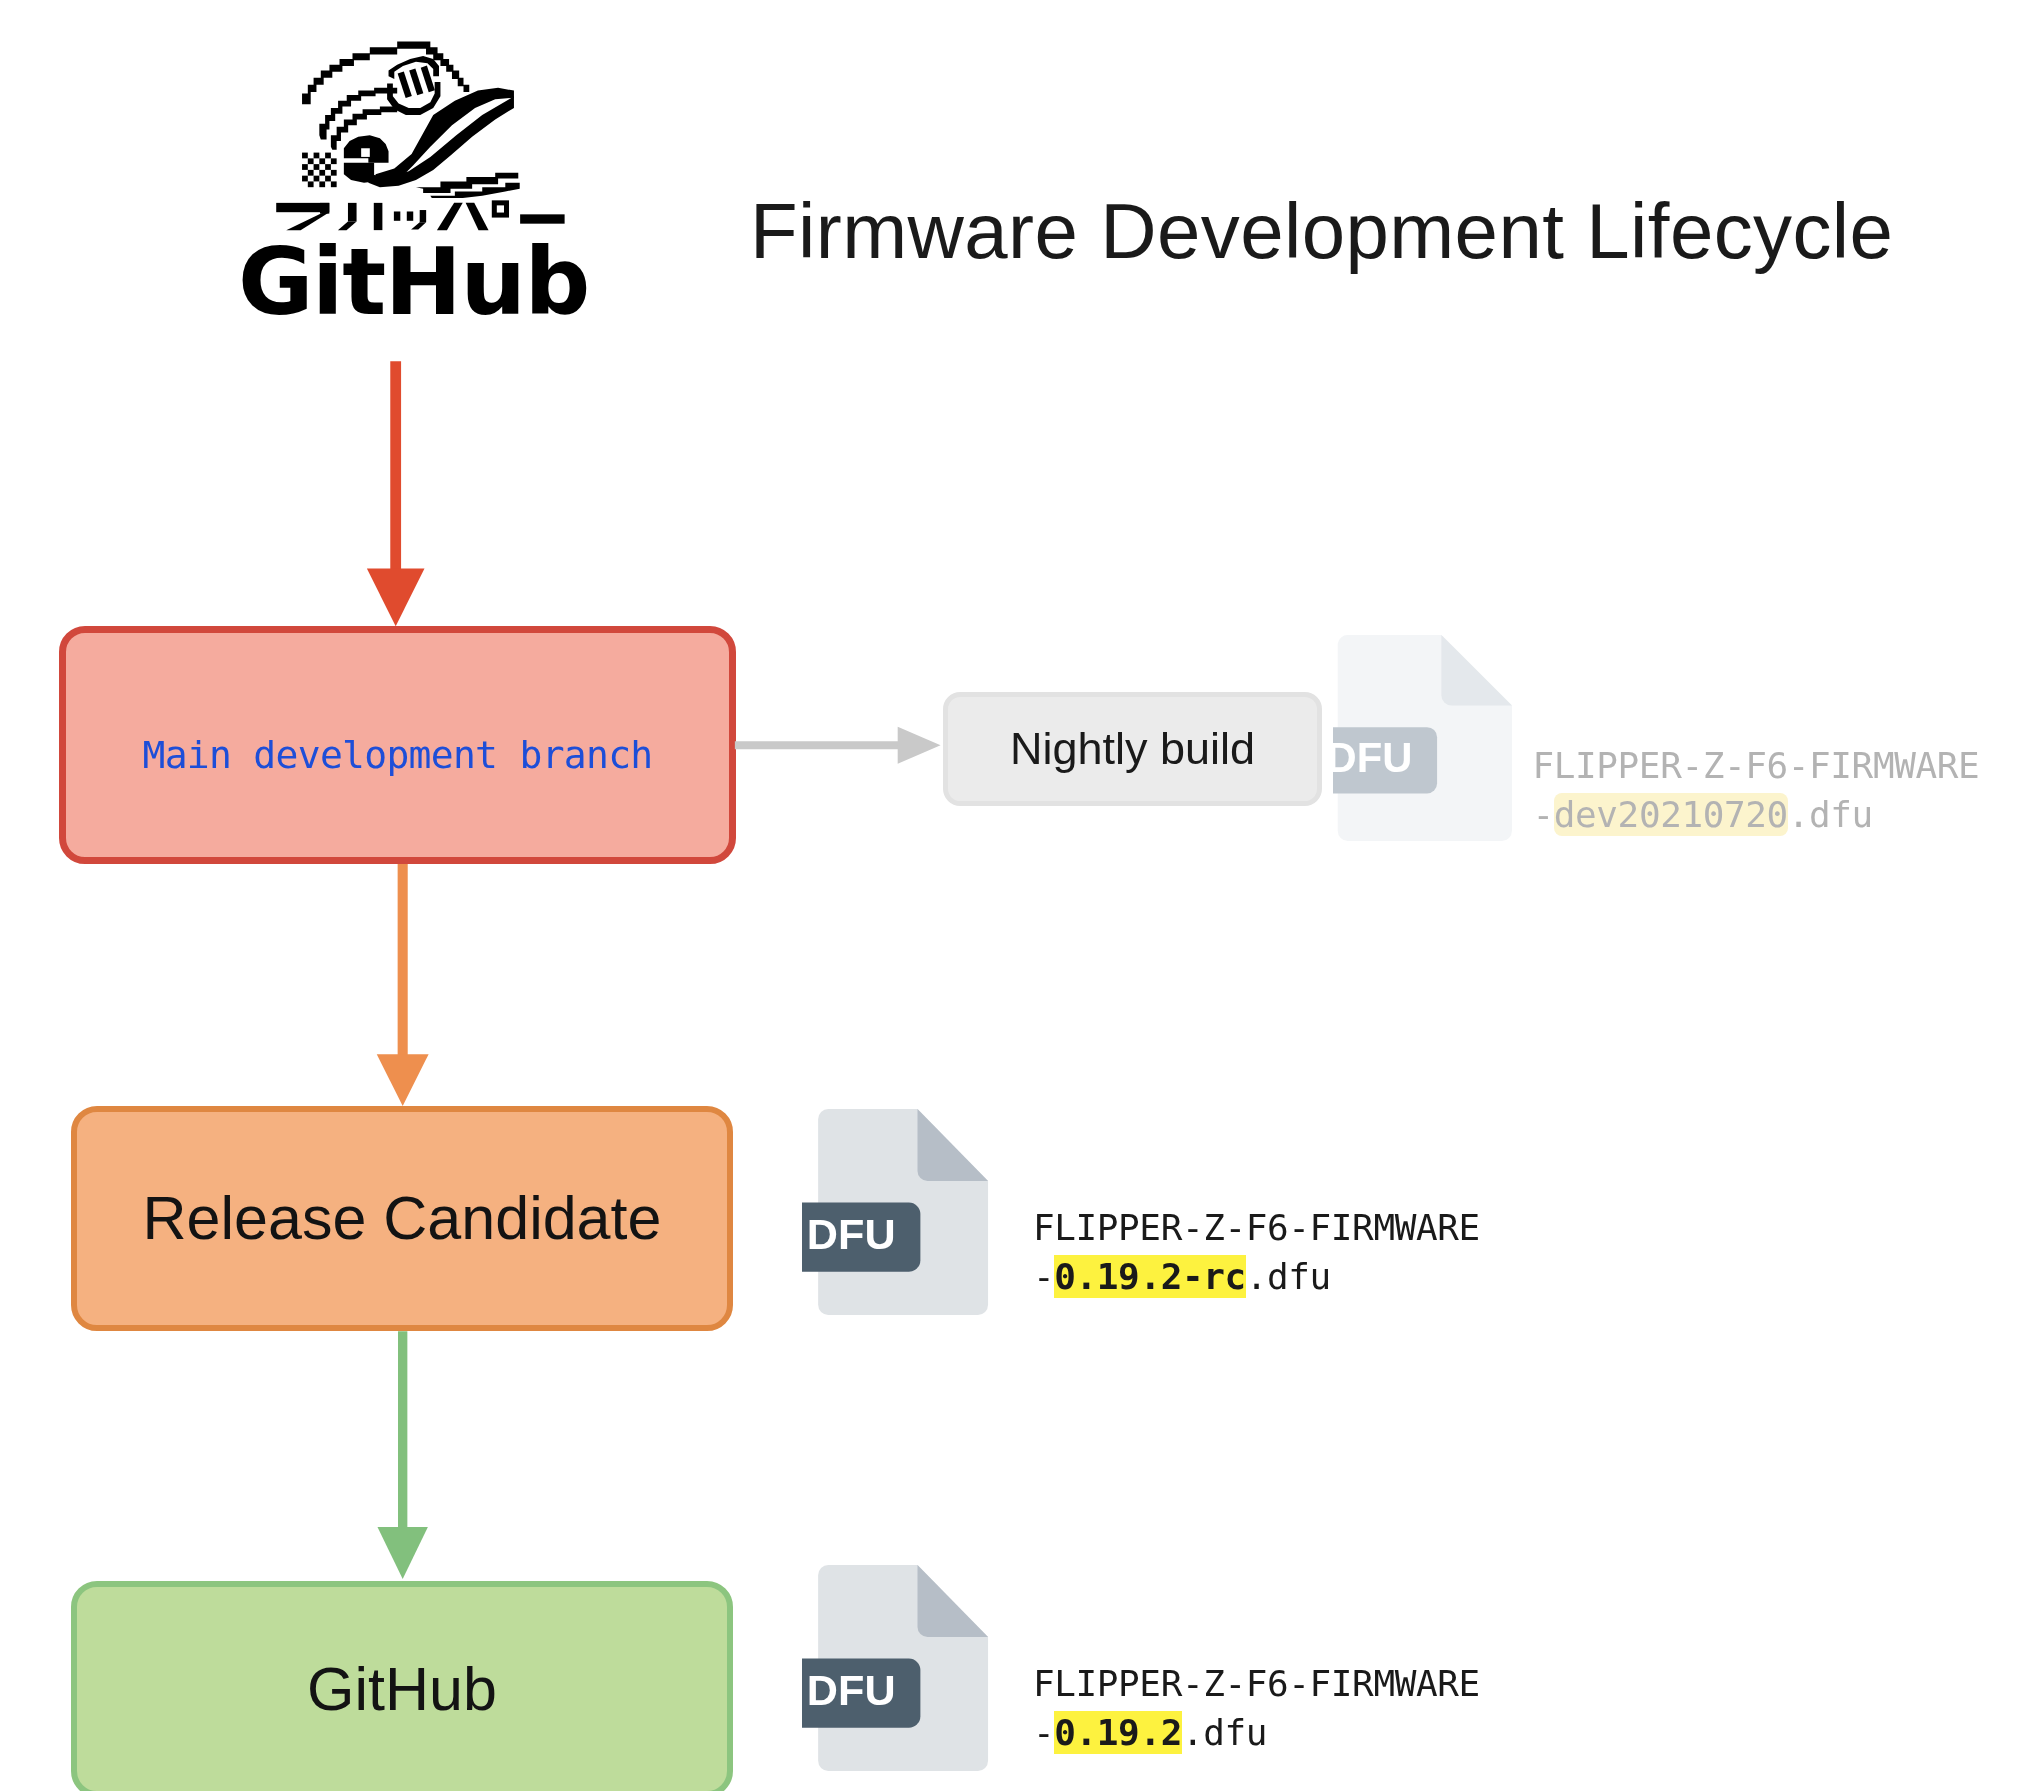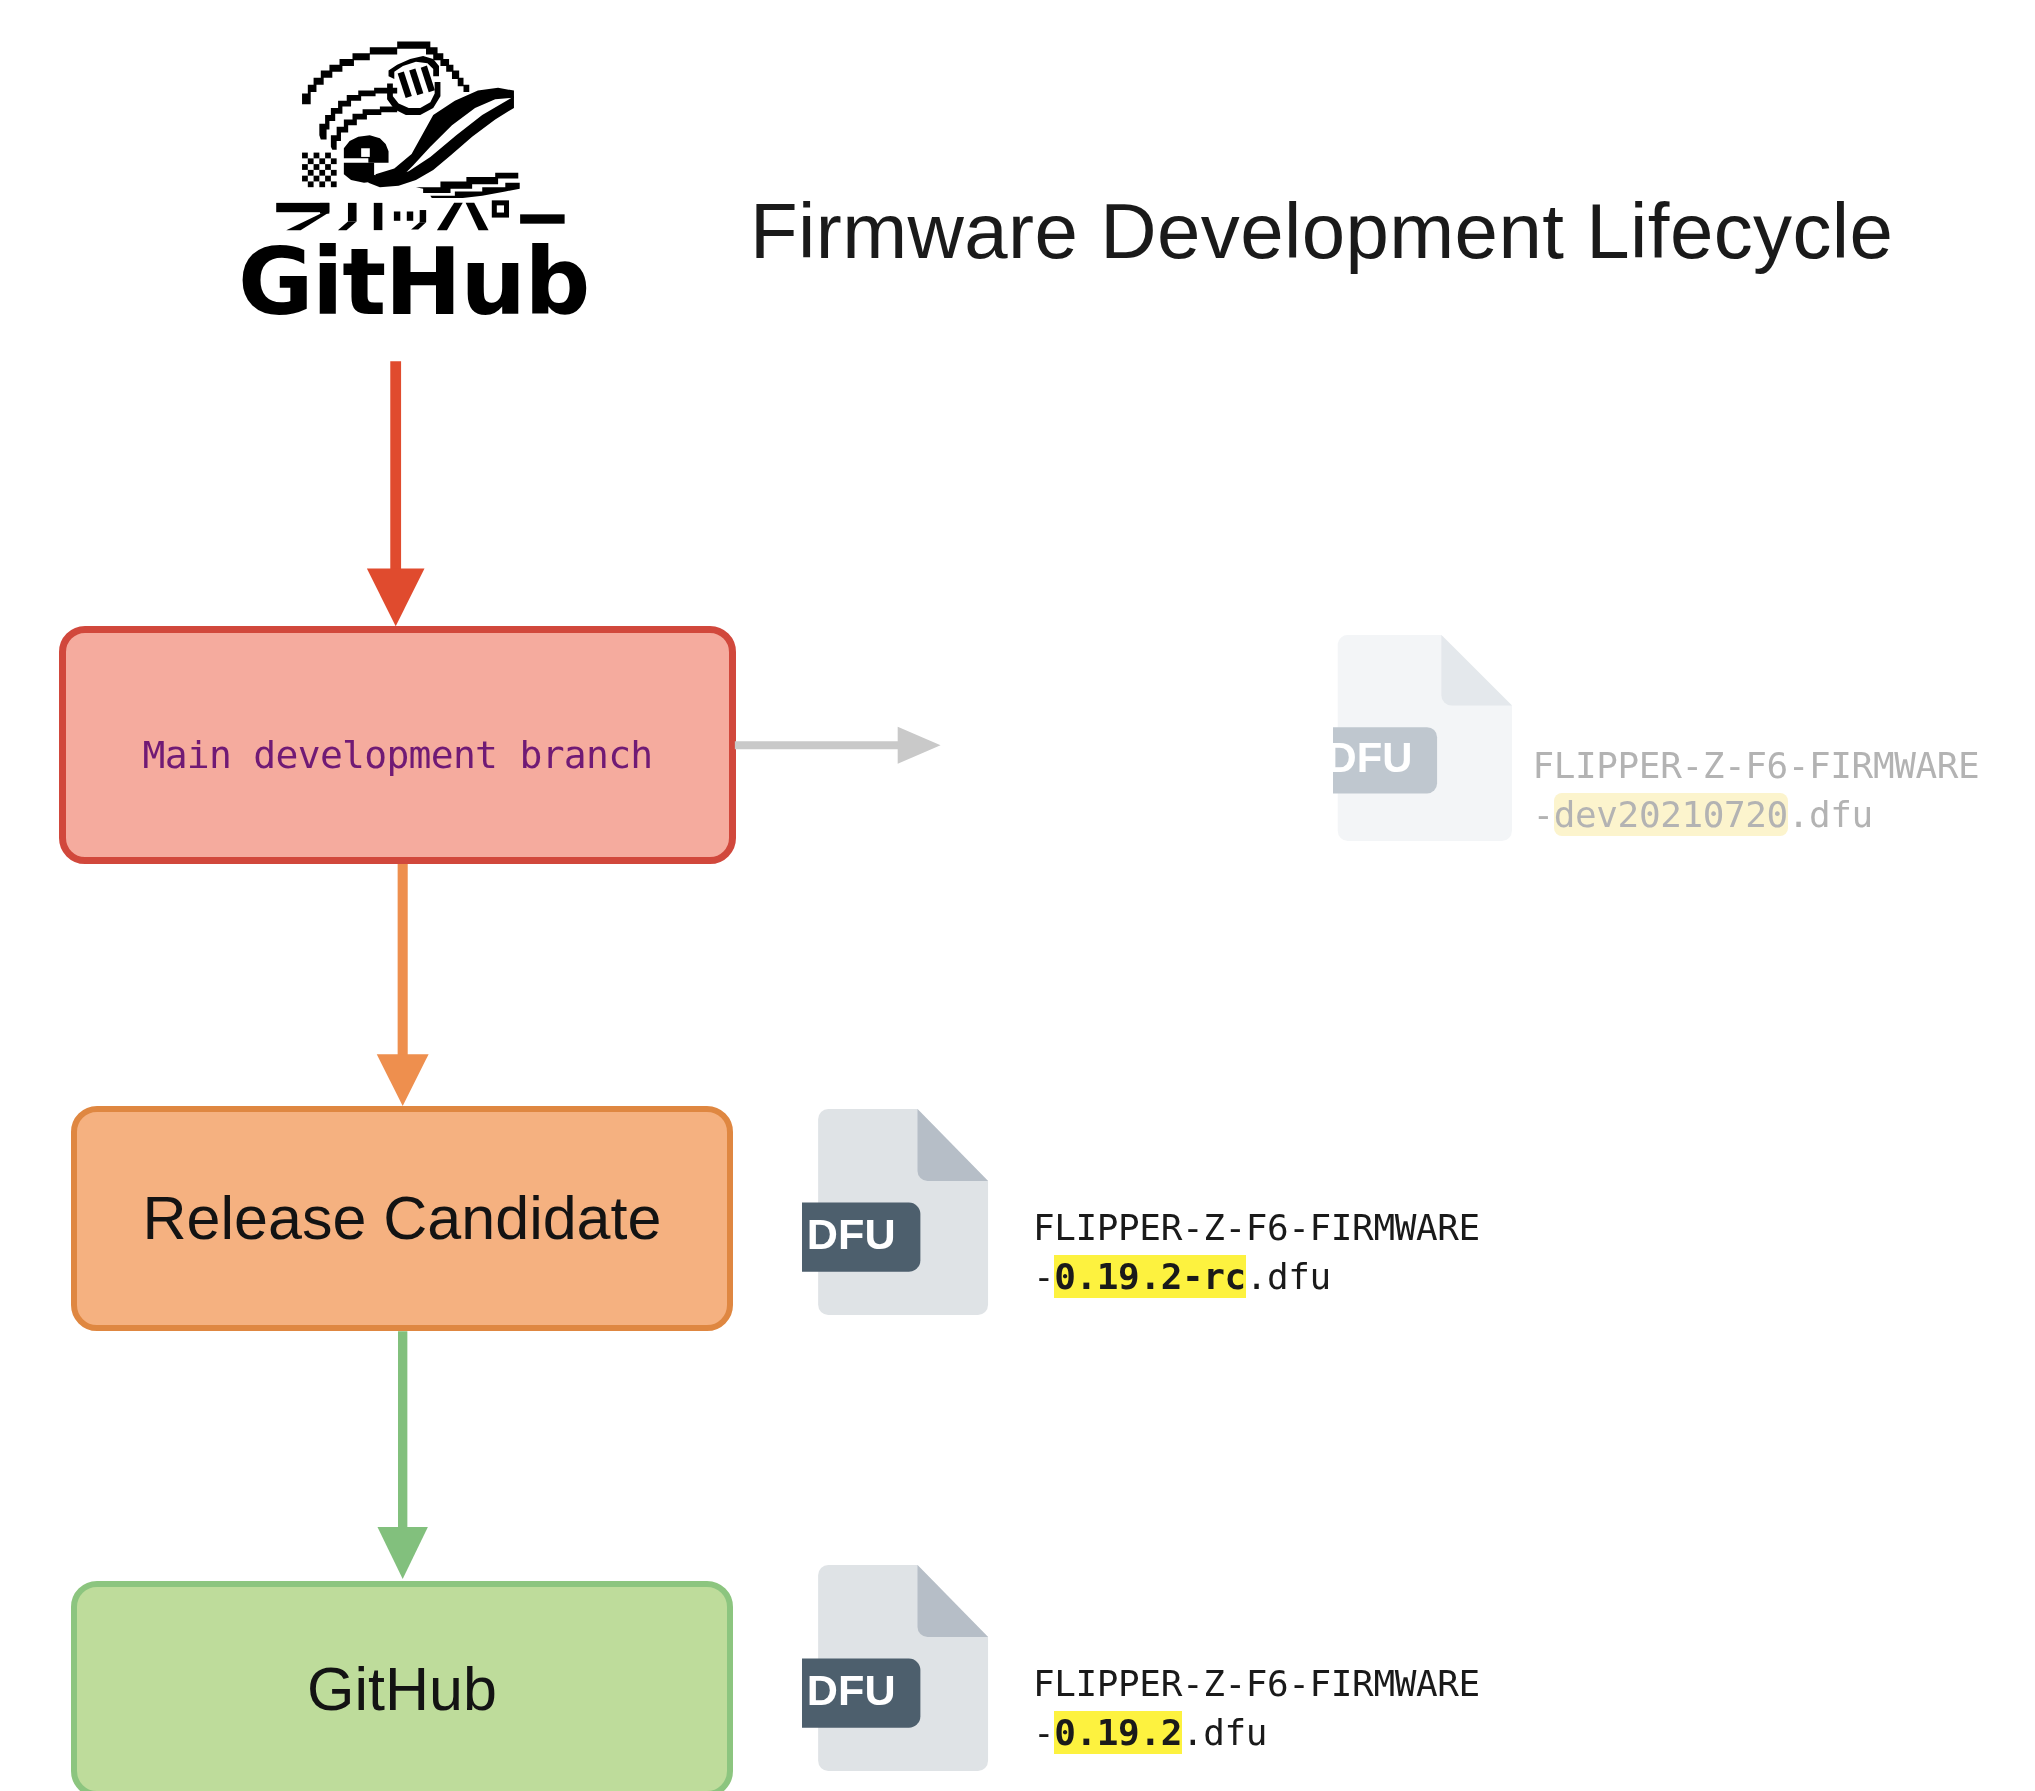"Main development branch" .stage-sub { color: #701a75 -> #1d4ed8 }
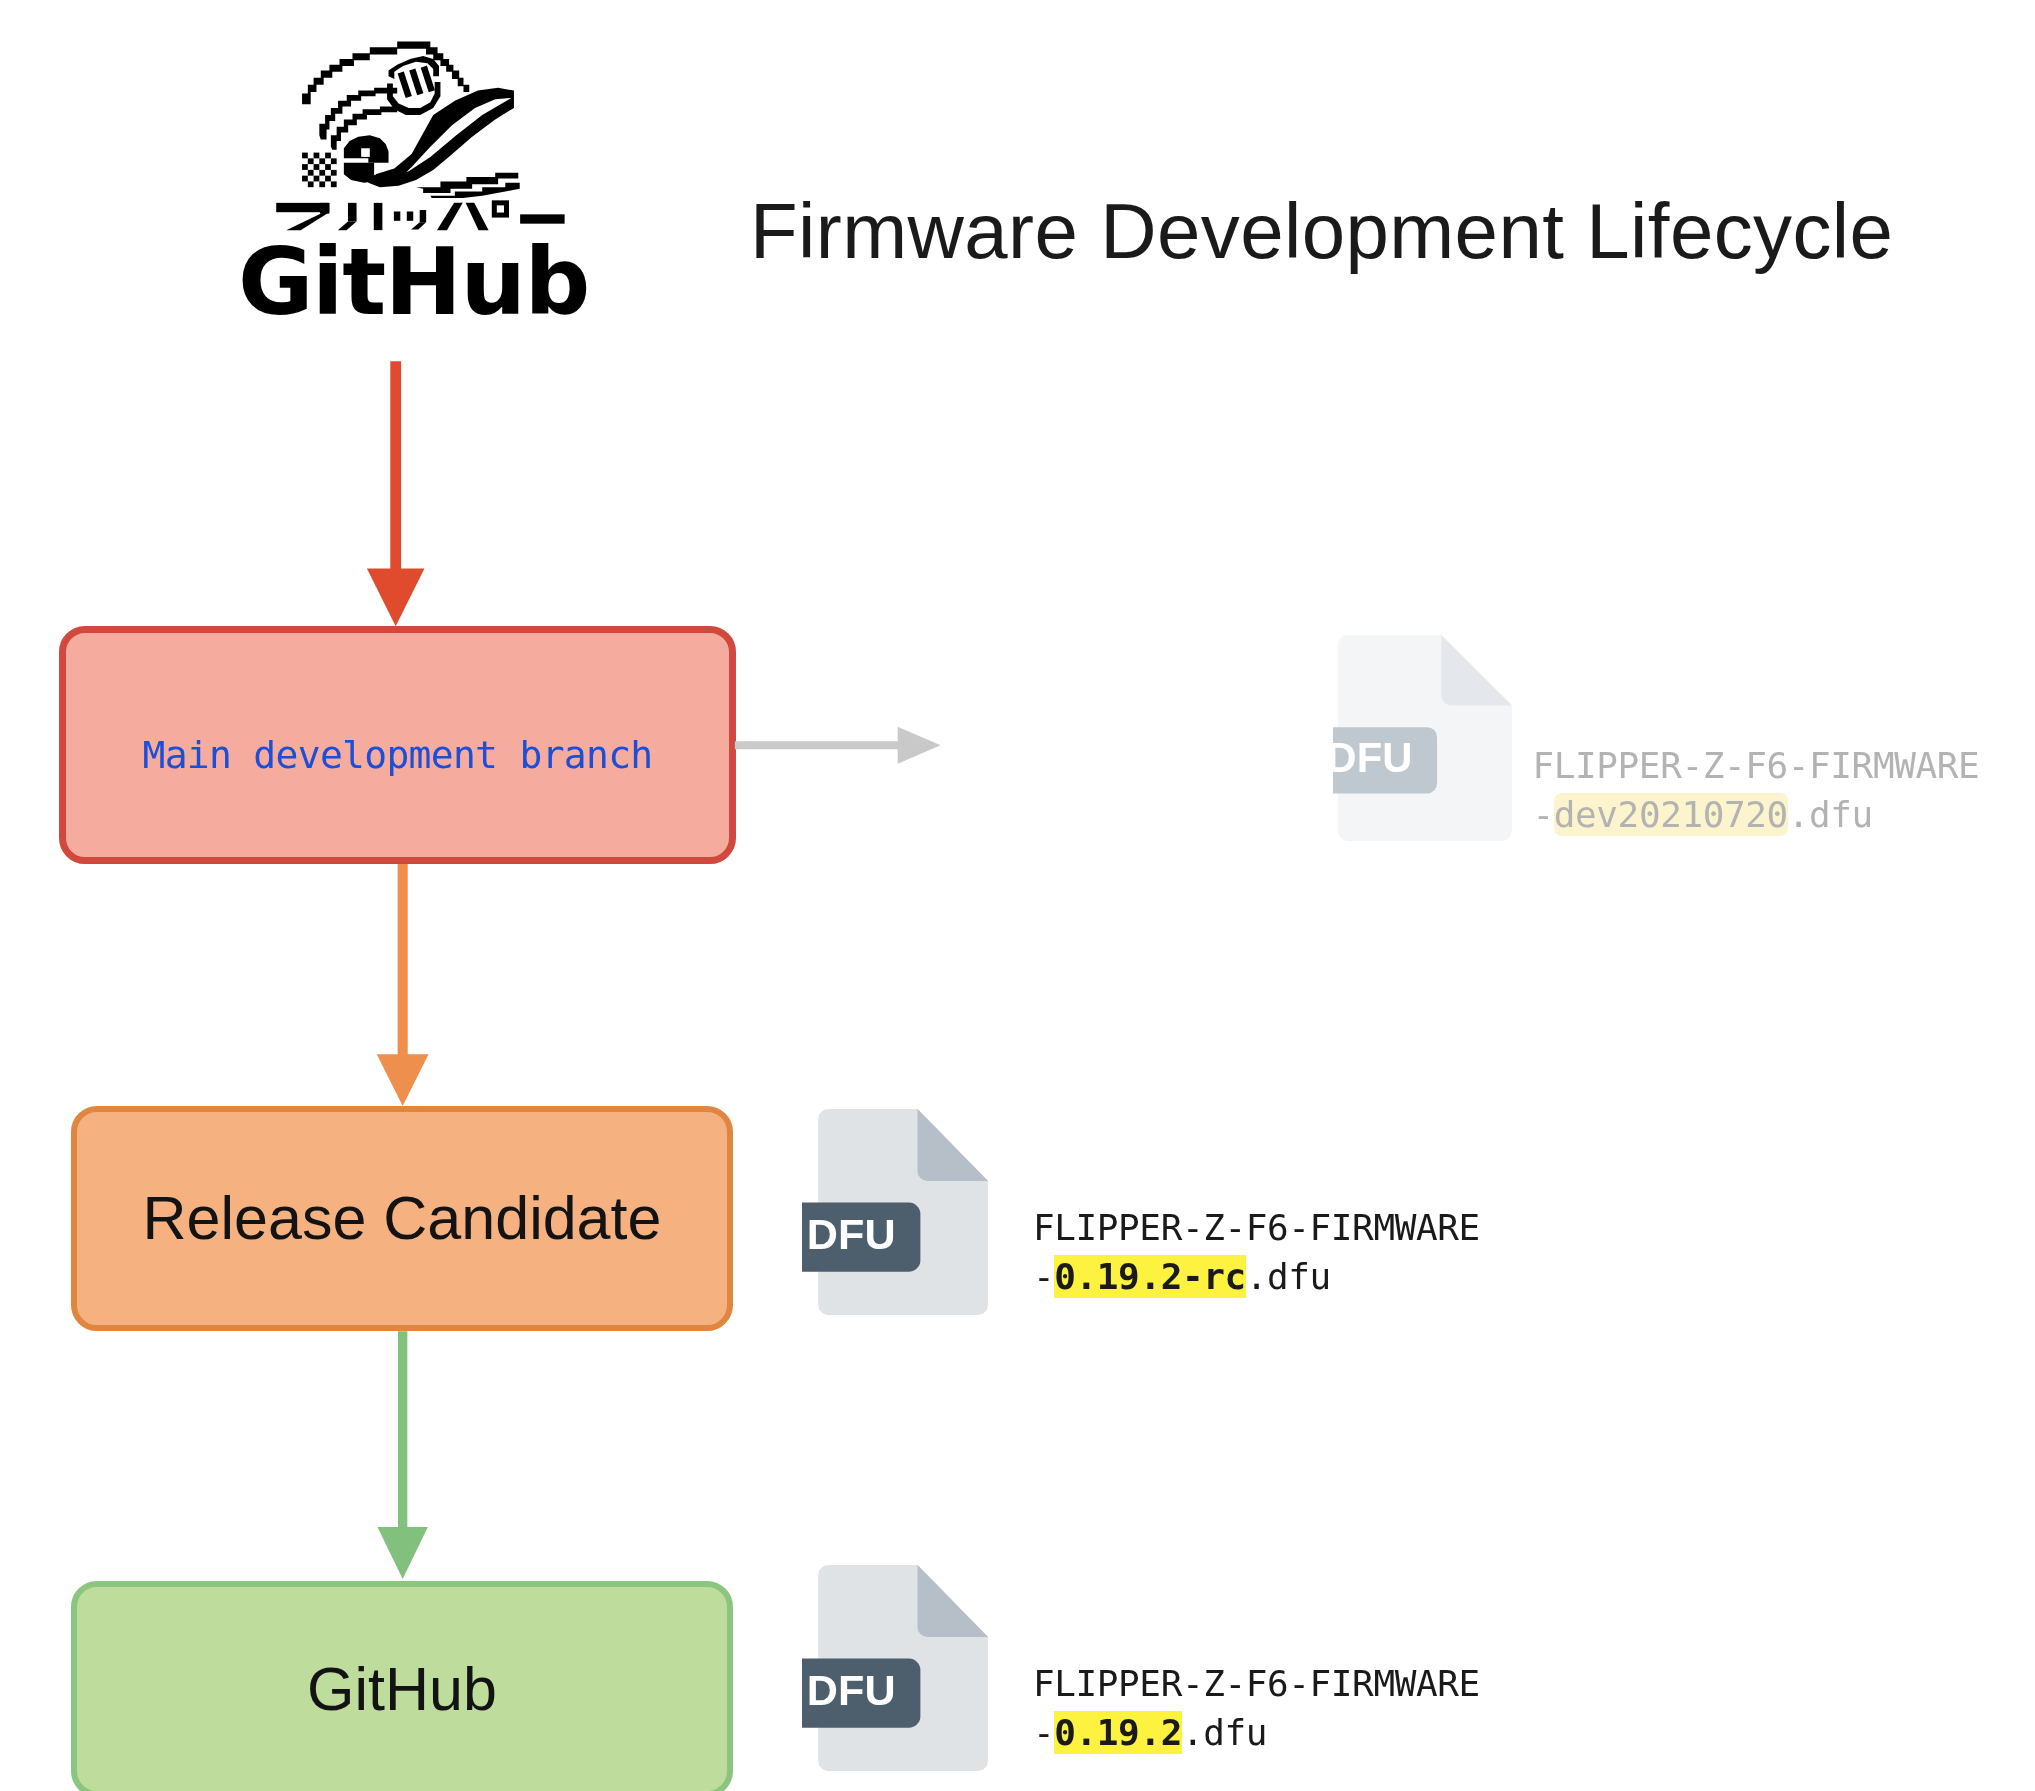"Nightly build" div { html: none -> <div> <span>Nightly build</span> </div> }
